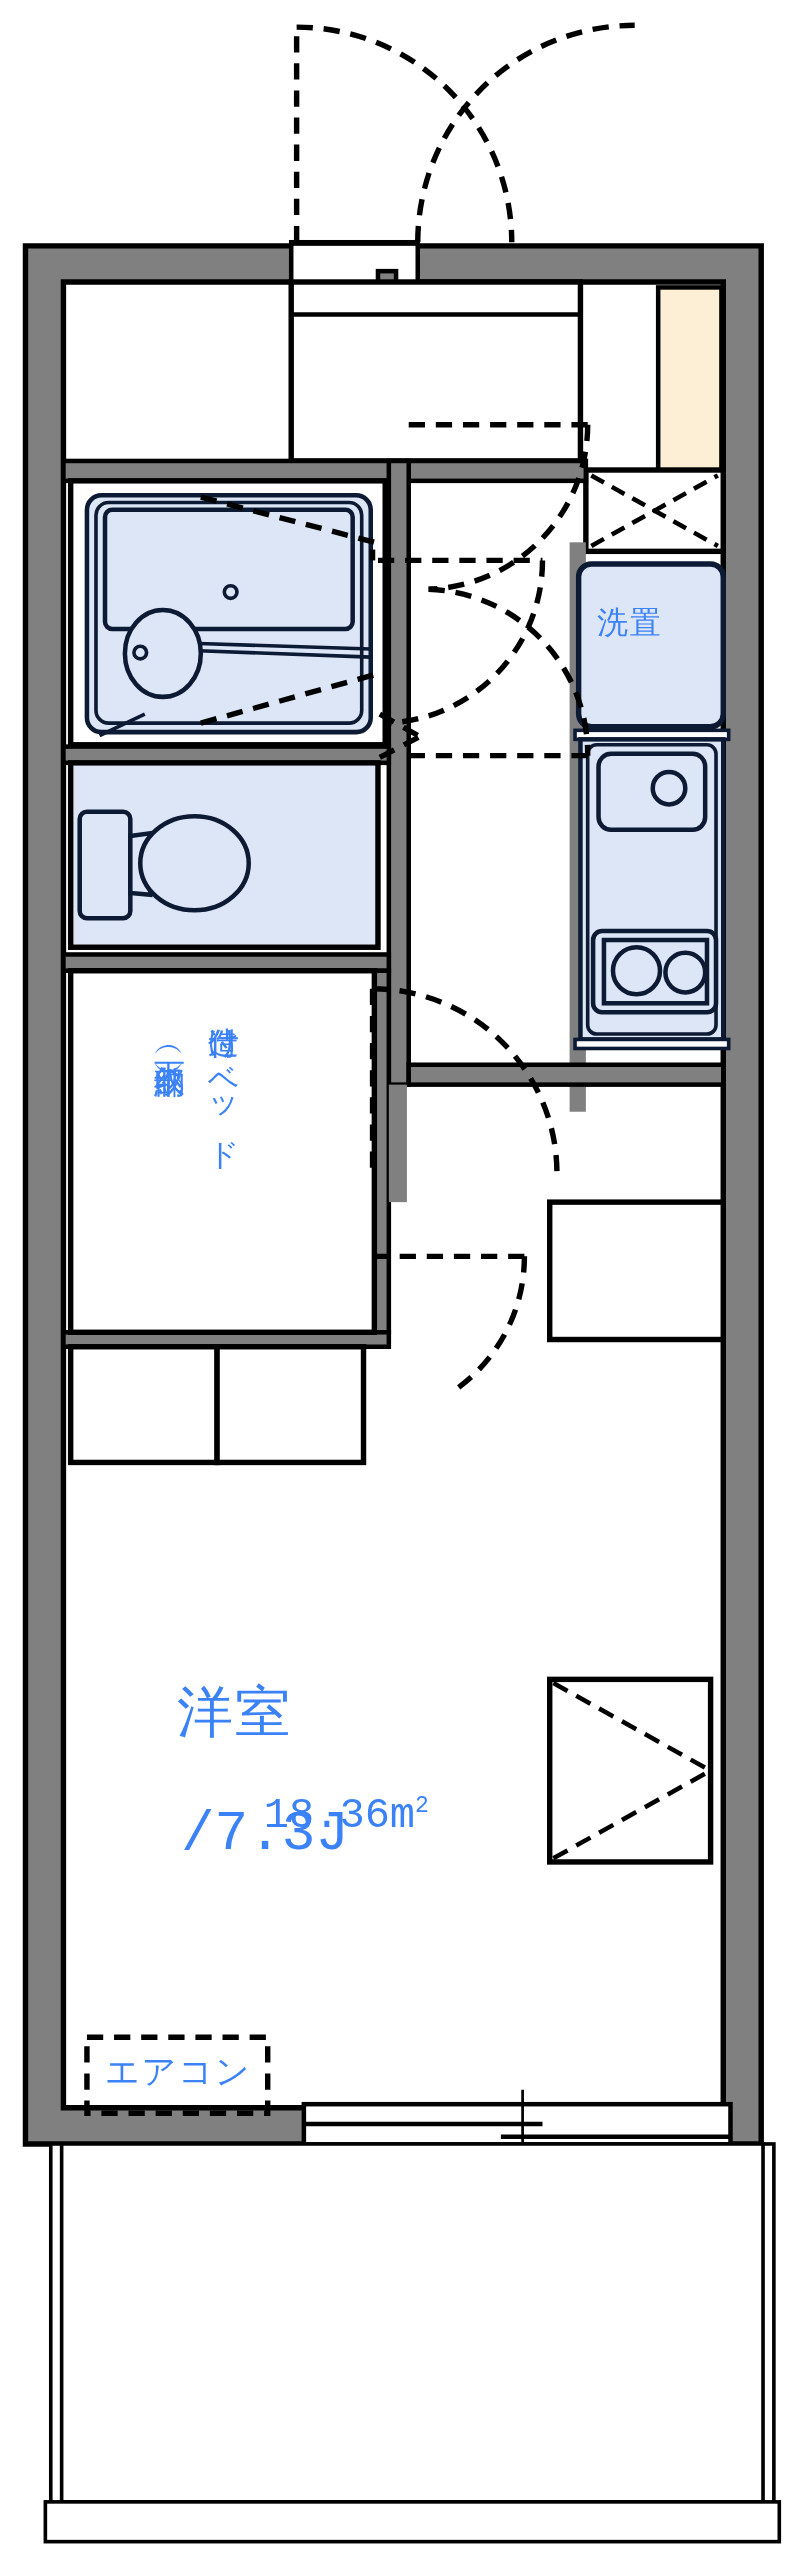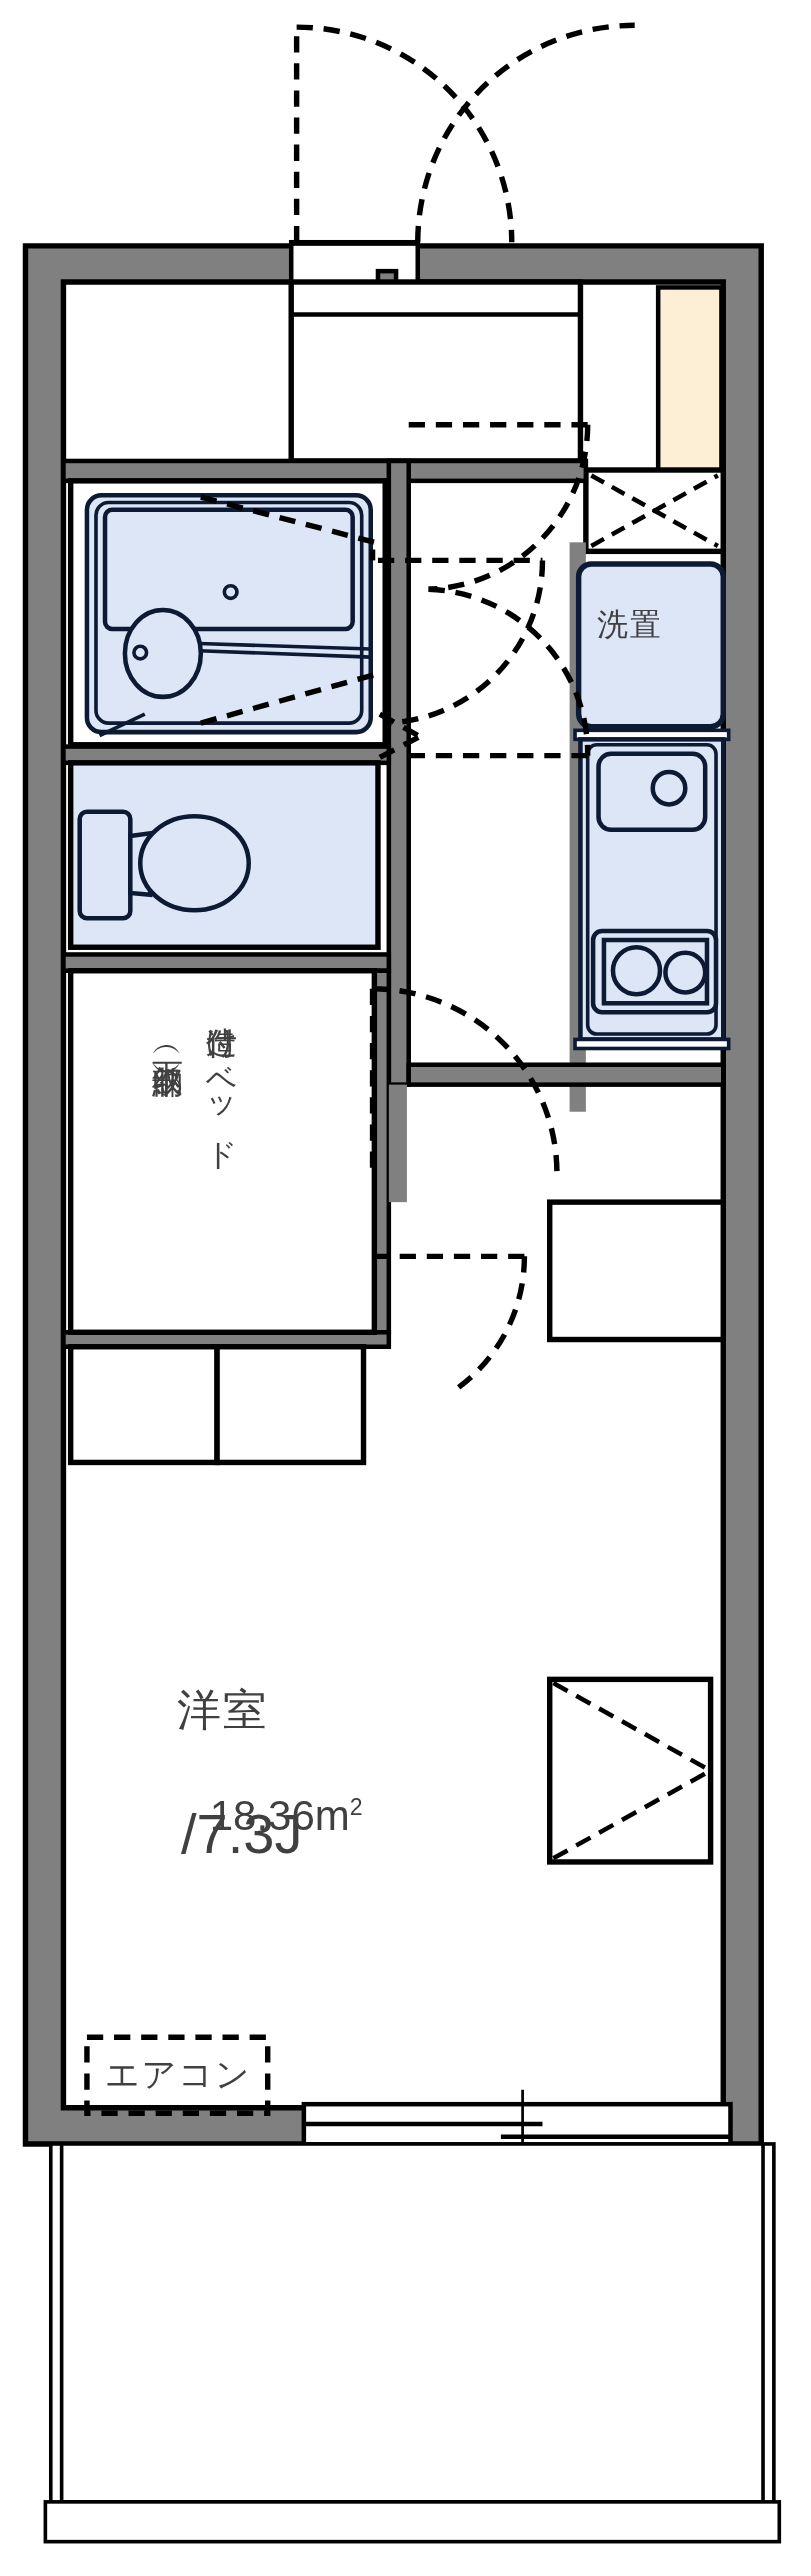"洗置" .lbl { color: #404040 -> #3b82f6; font-family: Liberation Sans, sans-serif -> Liberation Mono, monospace }
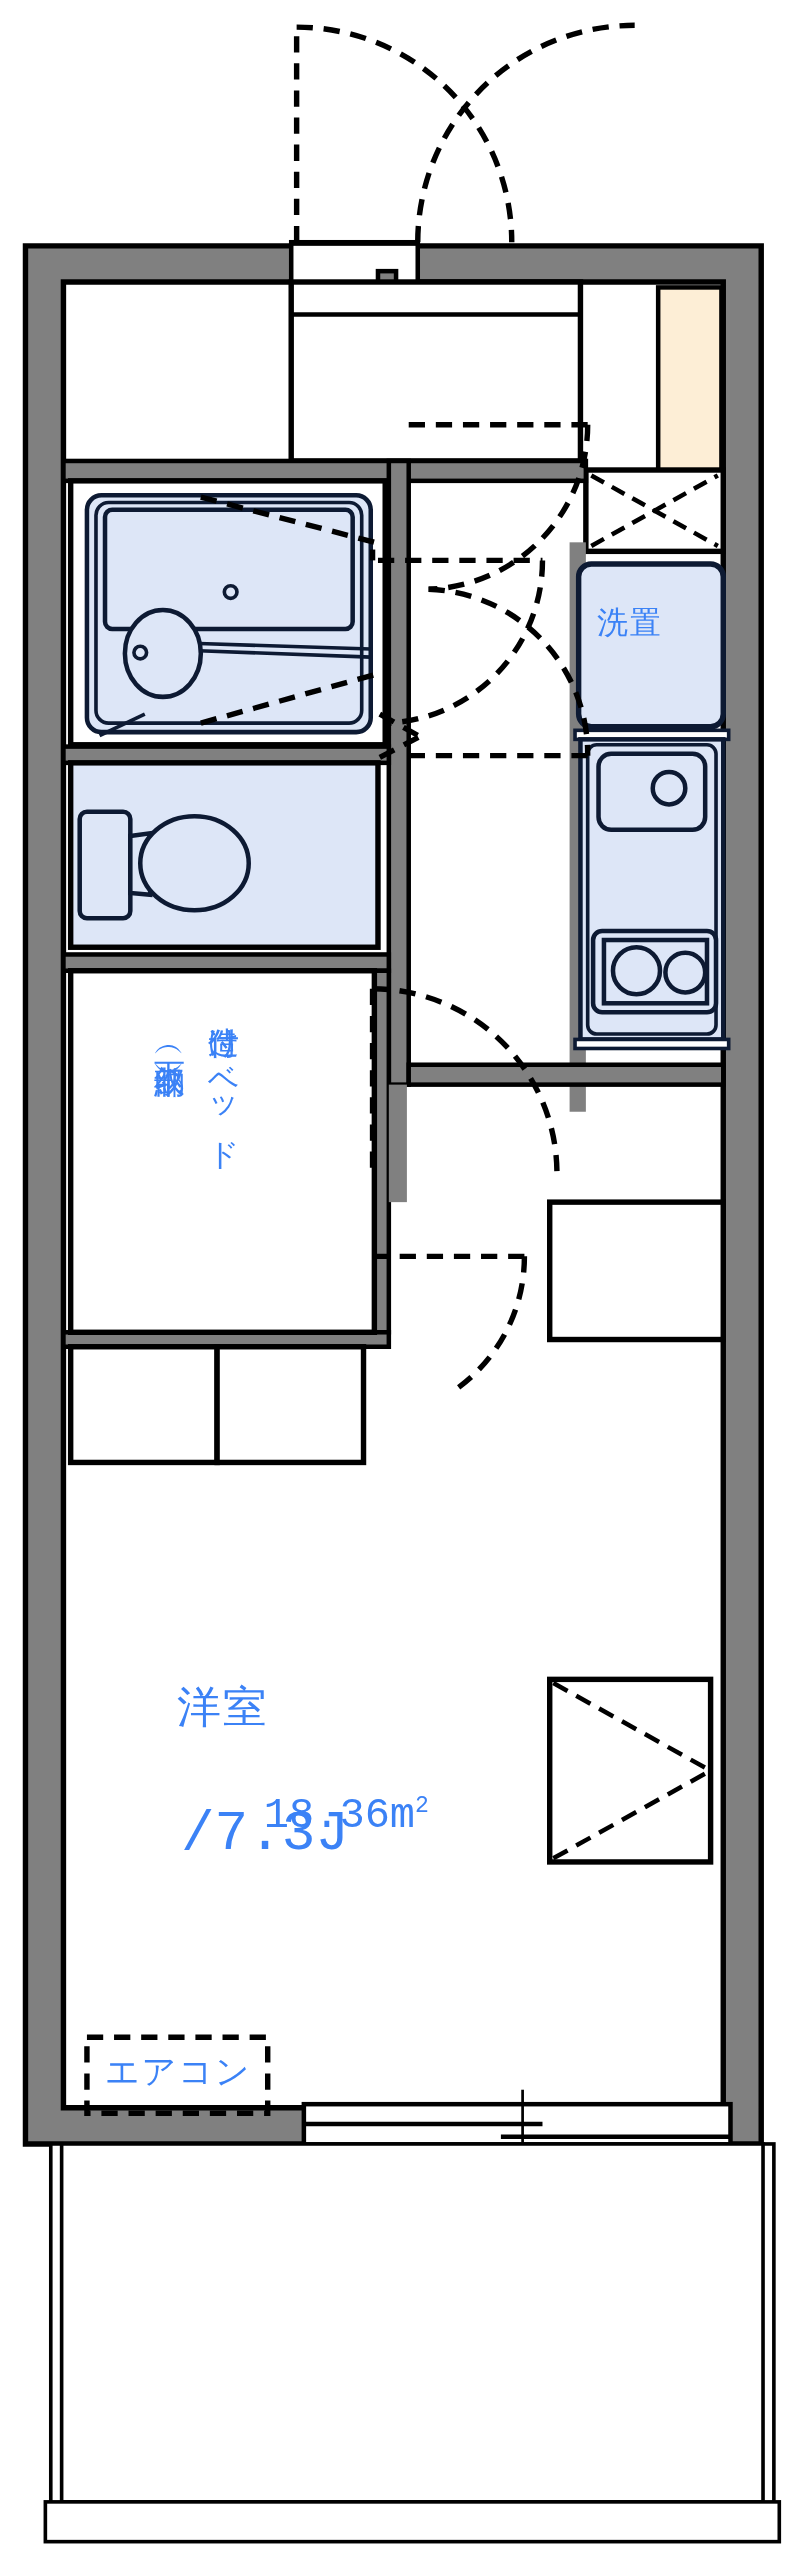"洋室" #label-room-name { font-size: 44px -> 56px }
